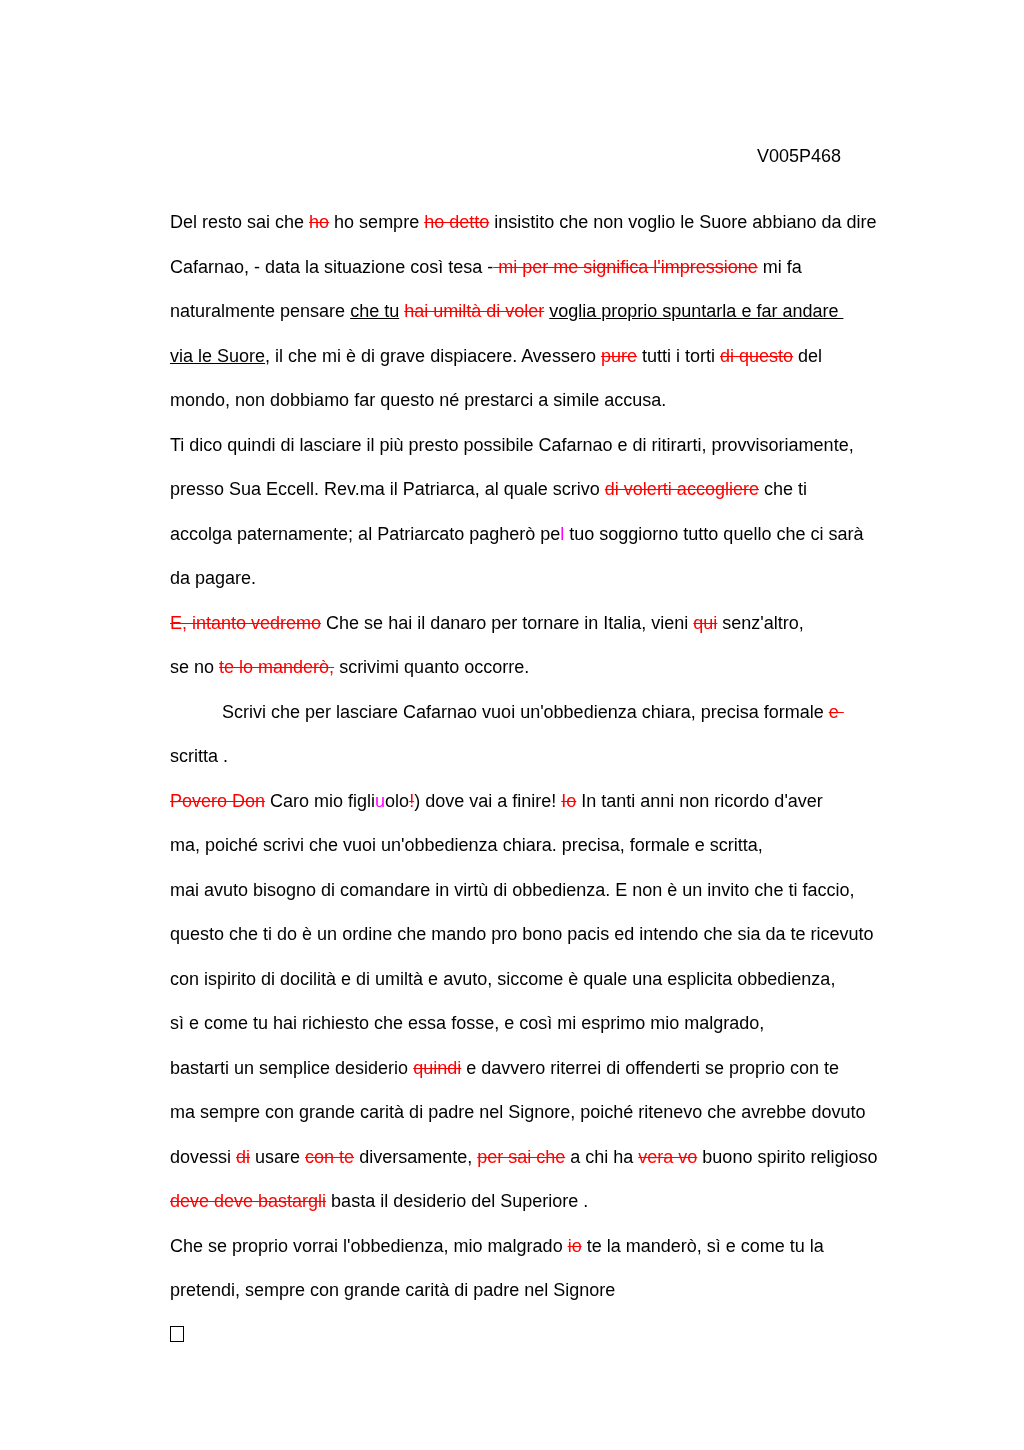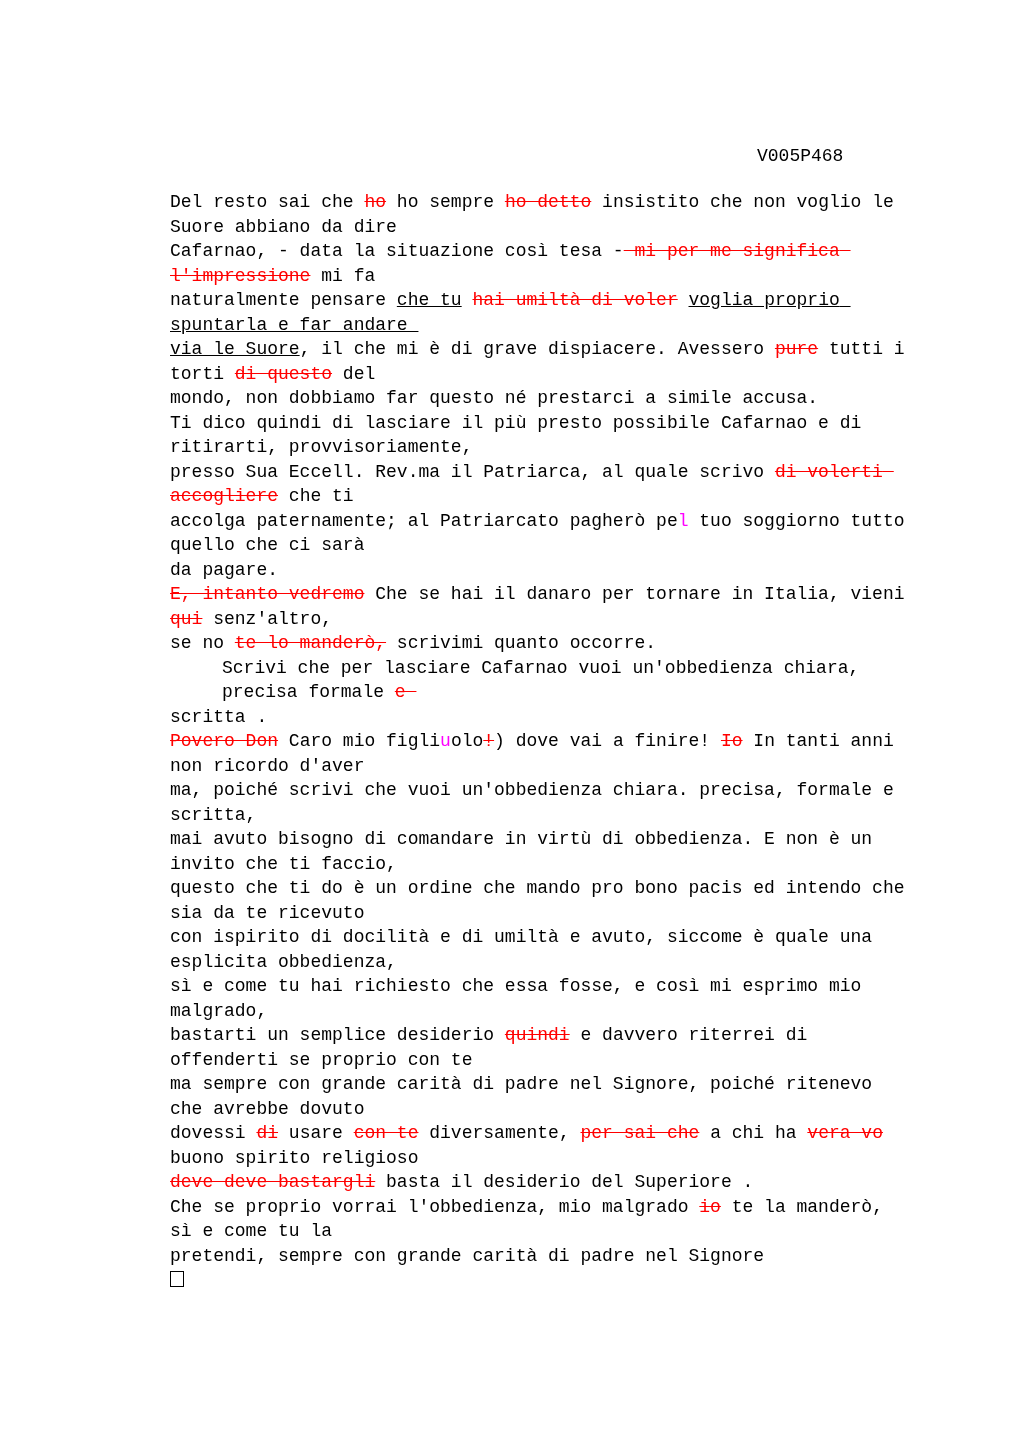"V005P468" .page { font-family: Liberation Mono, monospace -> Liberation Sans, sans-serif }
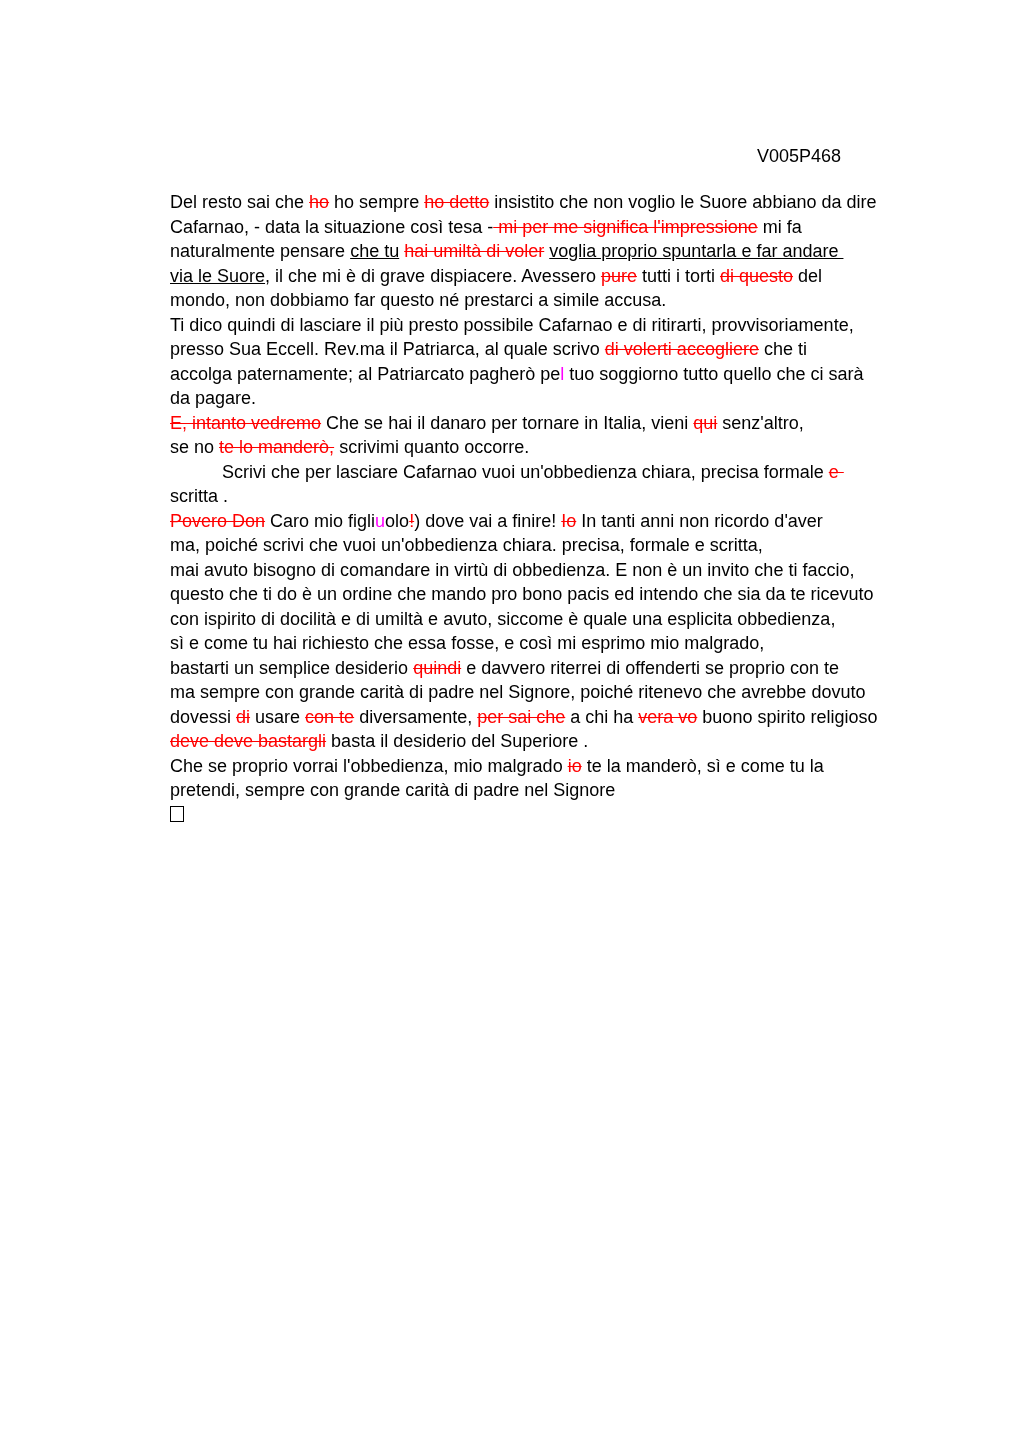"Del resto sai che ho" .line { margin-top: none -> 20px }
